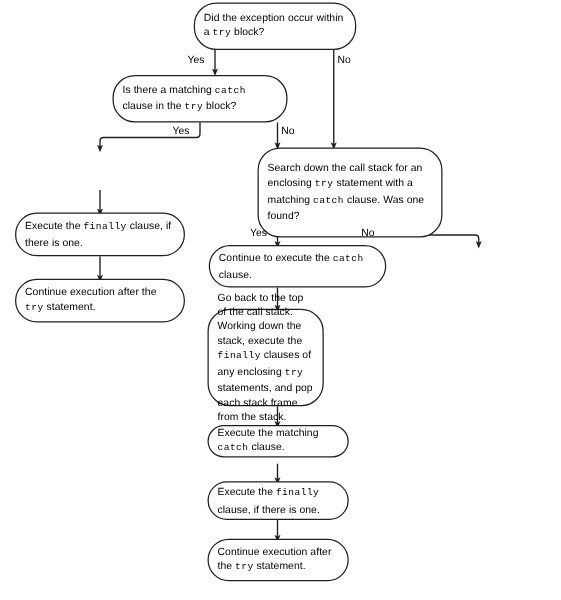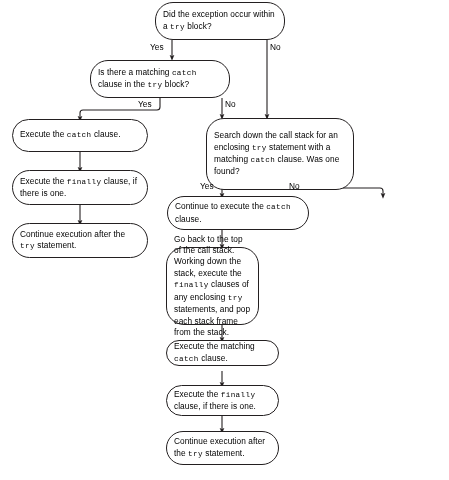"Execute the catch clause." div.node { html: <div> <span><span>Execute the </span><code>catch</code><span> clause.</span></span> </div> -> none }
